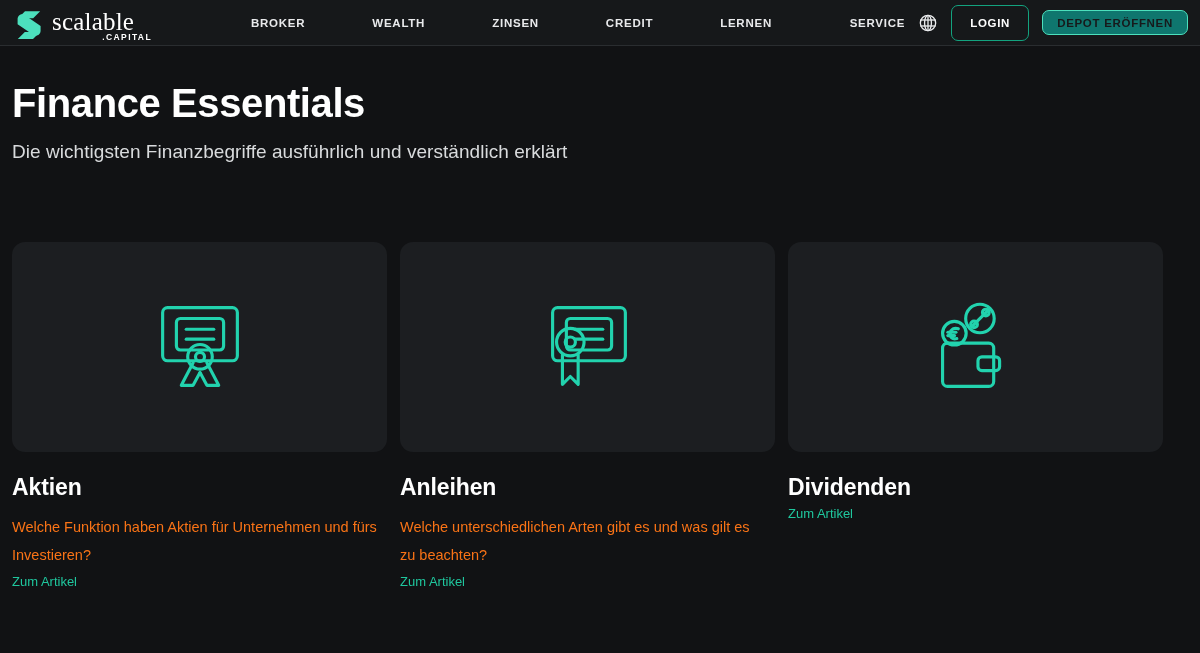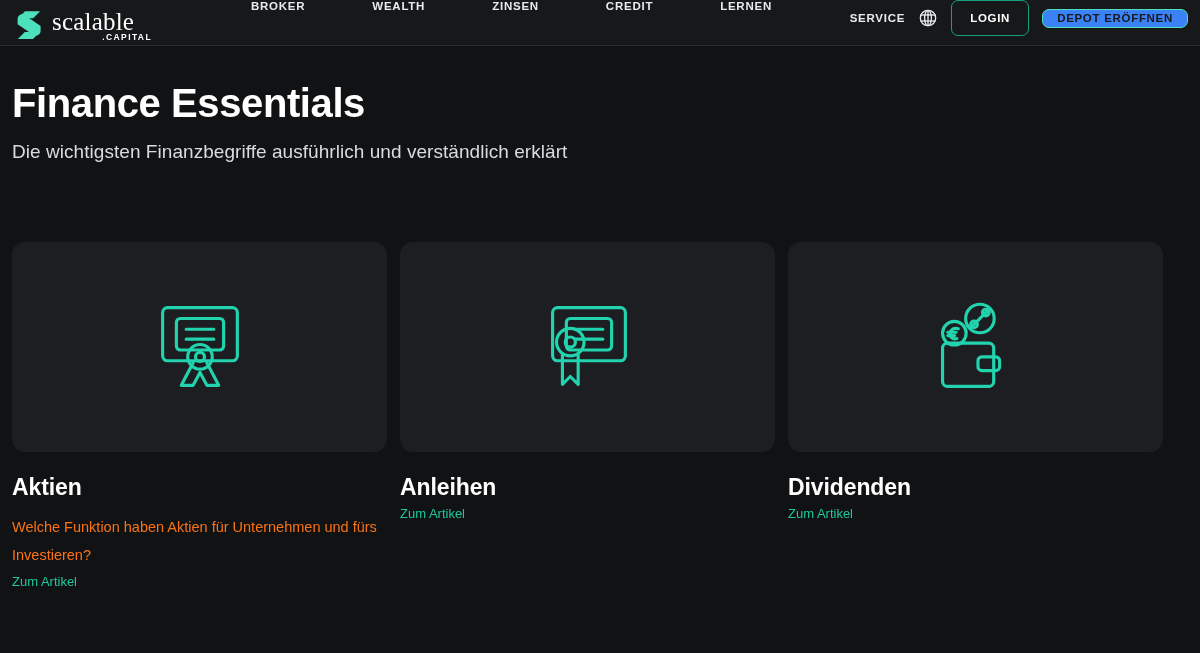"scalable" .header { align-items: flex-start -> center }
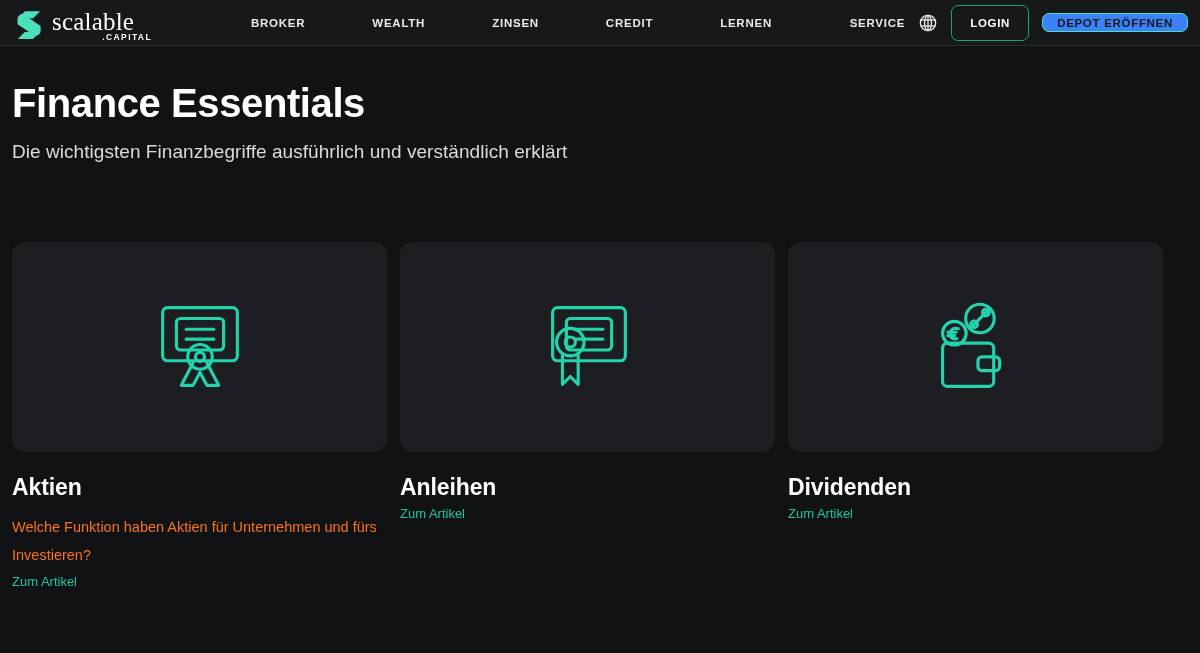"DEPOT ERÖFFNEN" .btn-cta { background: #3b82f6 -> #0f766e; height: 19px -> 25px }
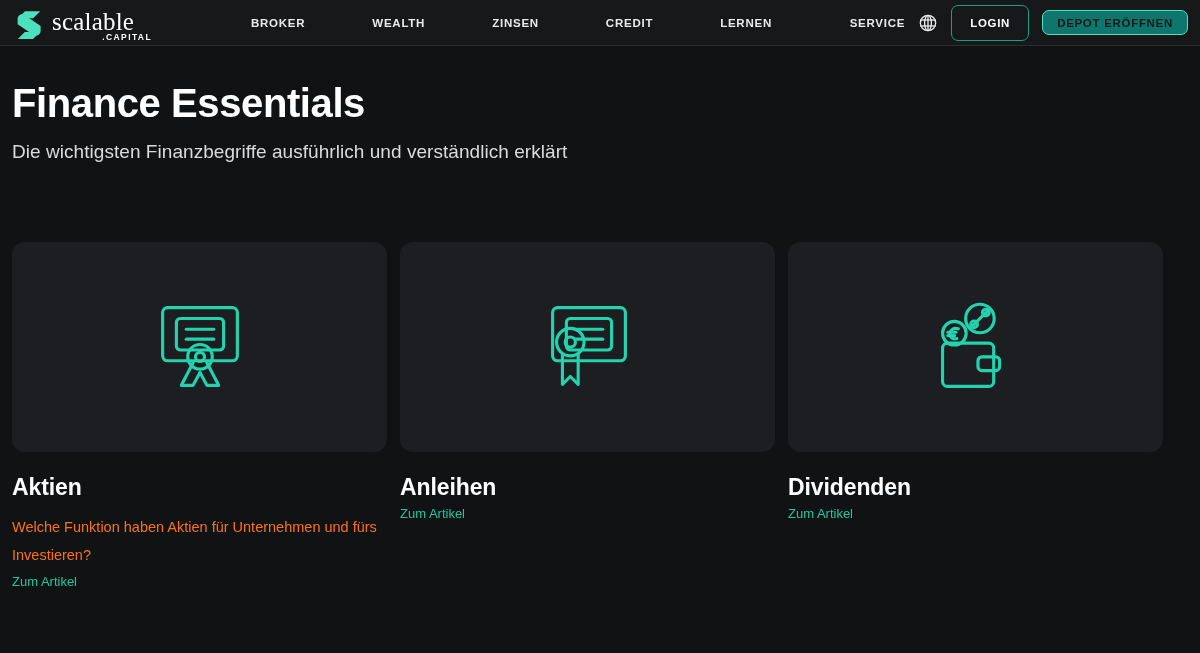"Welche unterschiedlichen Arten gibt es" p.card-desc { html: none -> <p>Welche unterschiedlichen Arten gibt es und was gilt es zu beachten?</p> }
